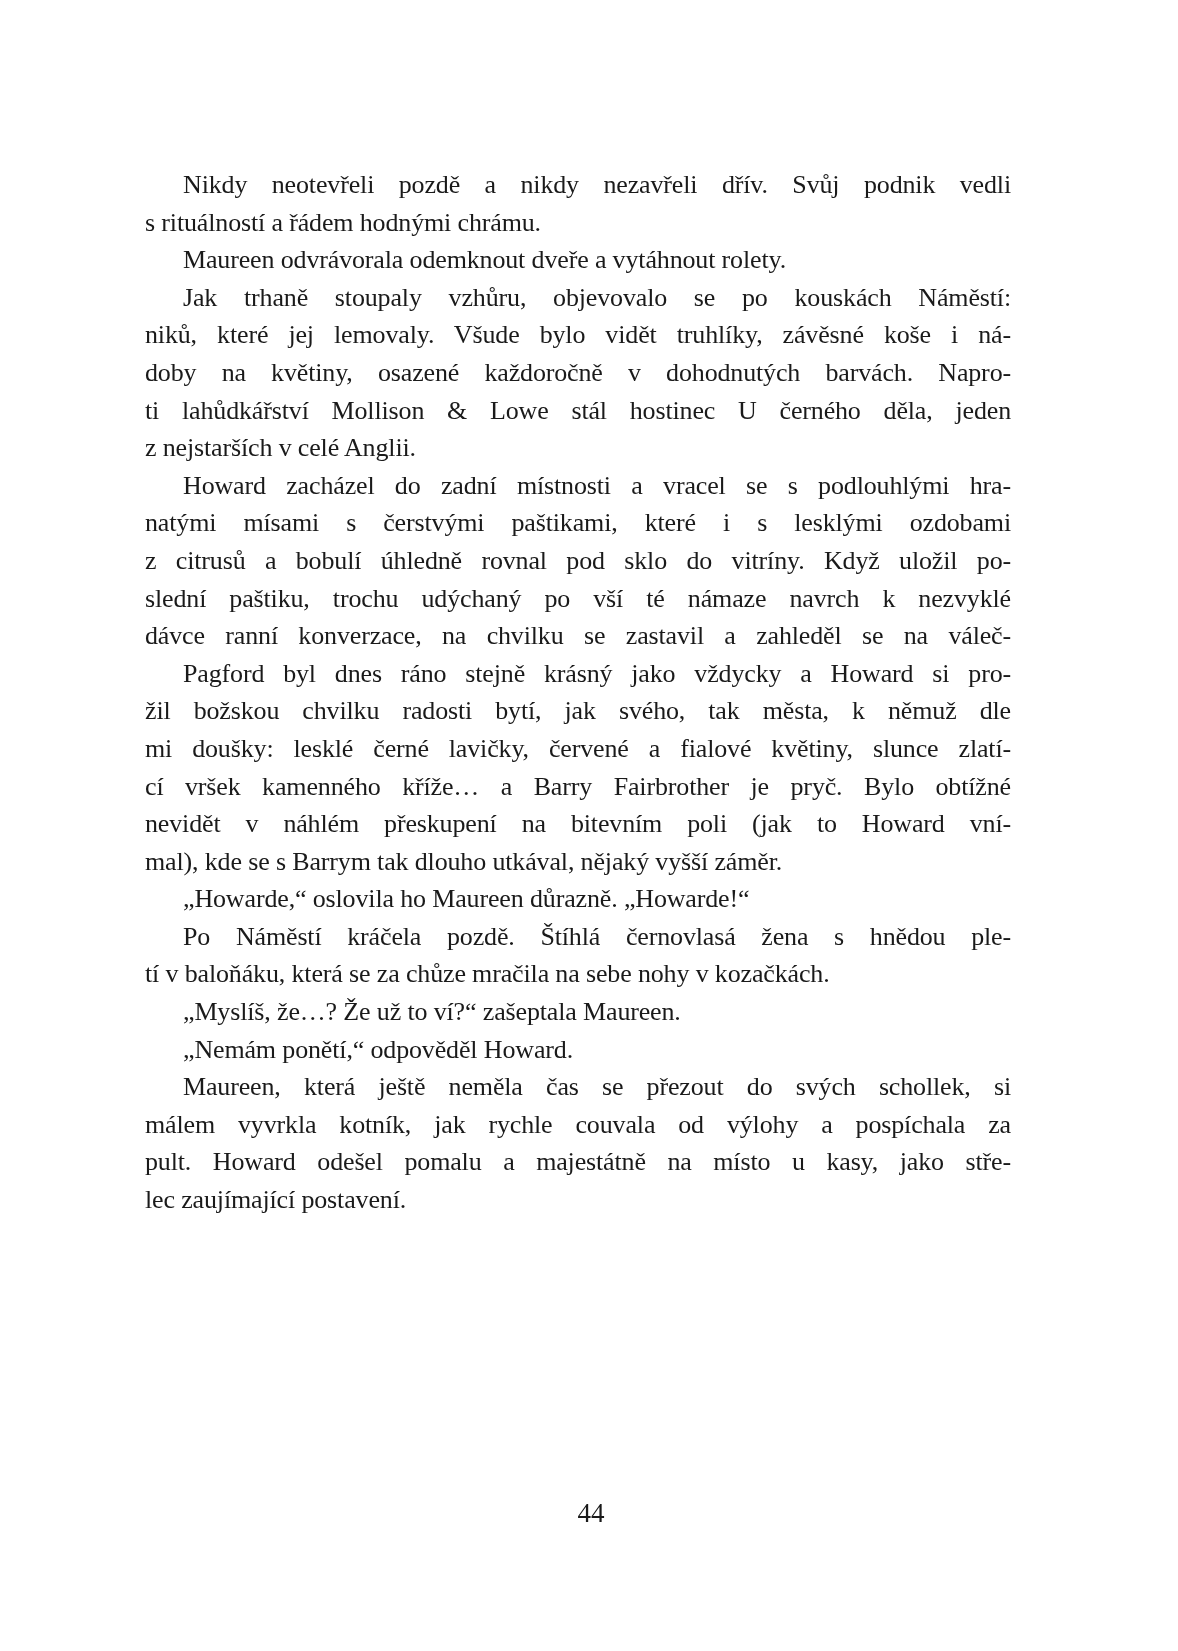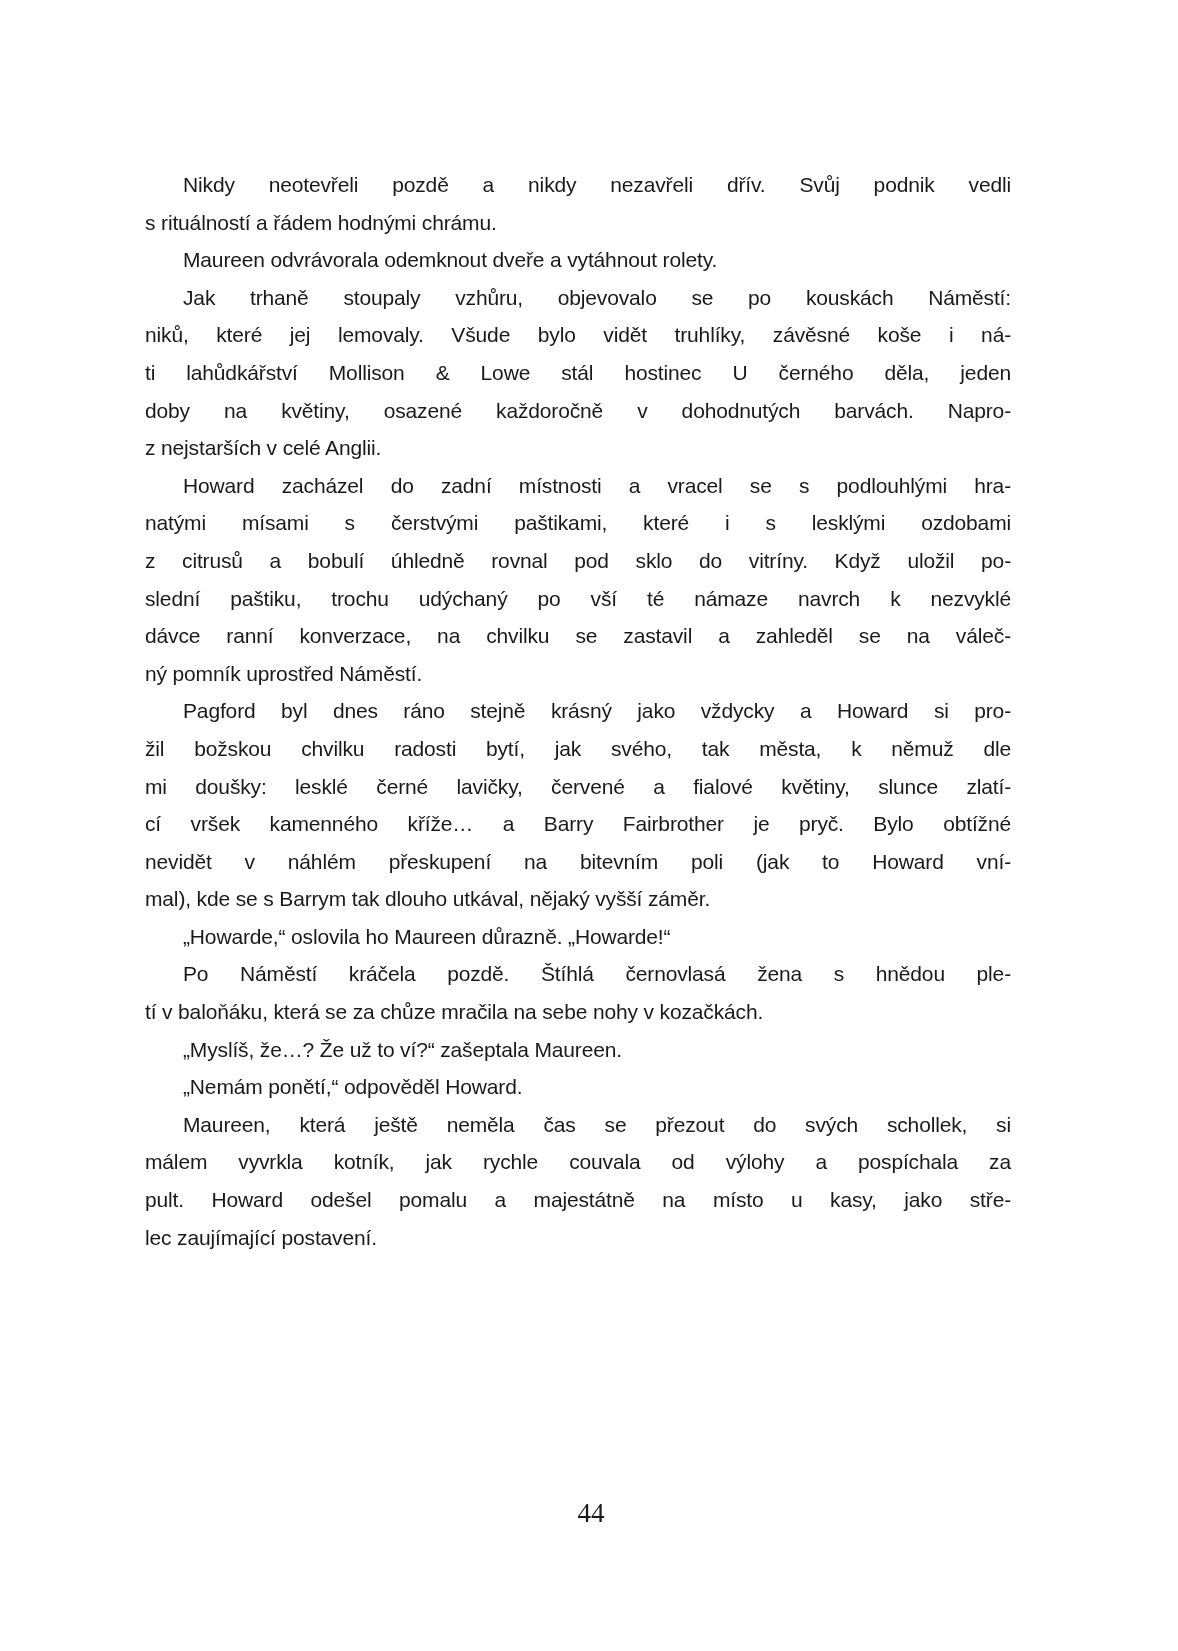"Nikdy neotevřeli pozdě a nikdy" .text-block { font-family: Liberation Sans, sans-serif -> Liberation Serif, serif; font-size: 21px -> 26px }
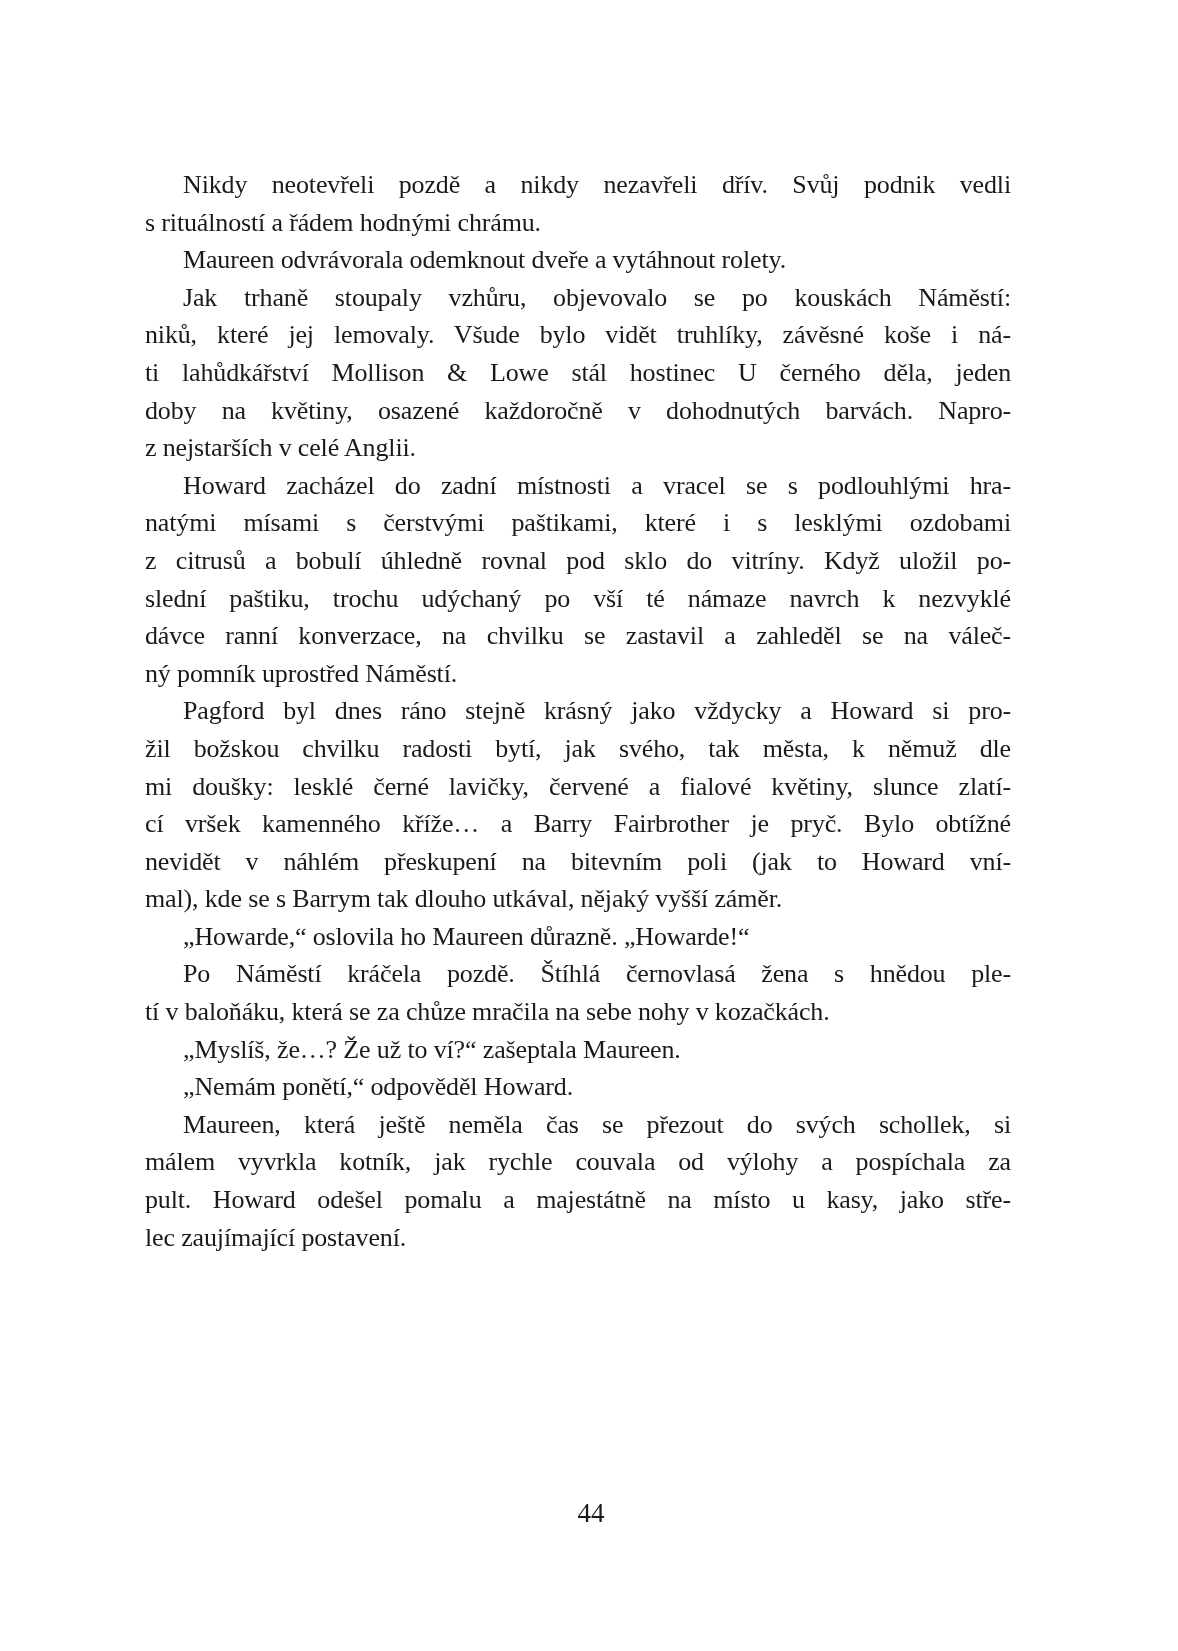"ti lahůdkářství Mollison & Lowe" span.line { order: before "doby na květiny, osazené každoročně" -> after "doby na květiny, osazené každoročně" }
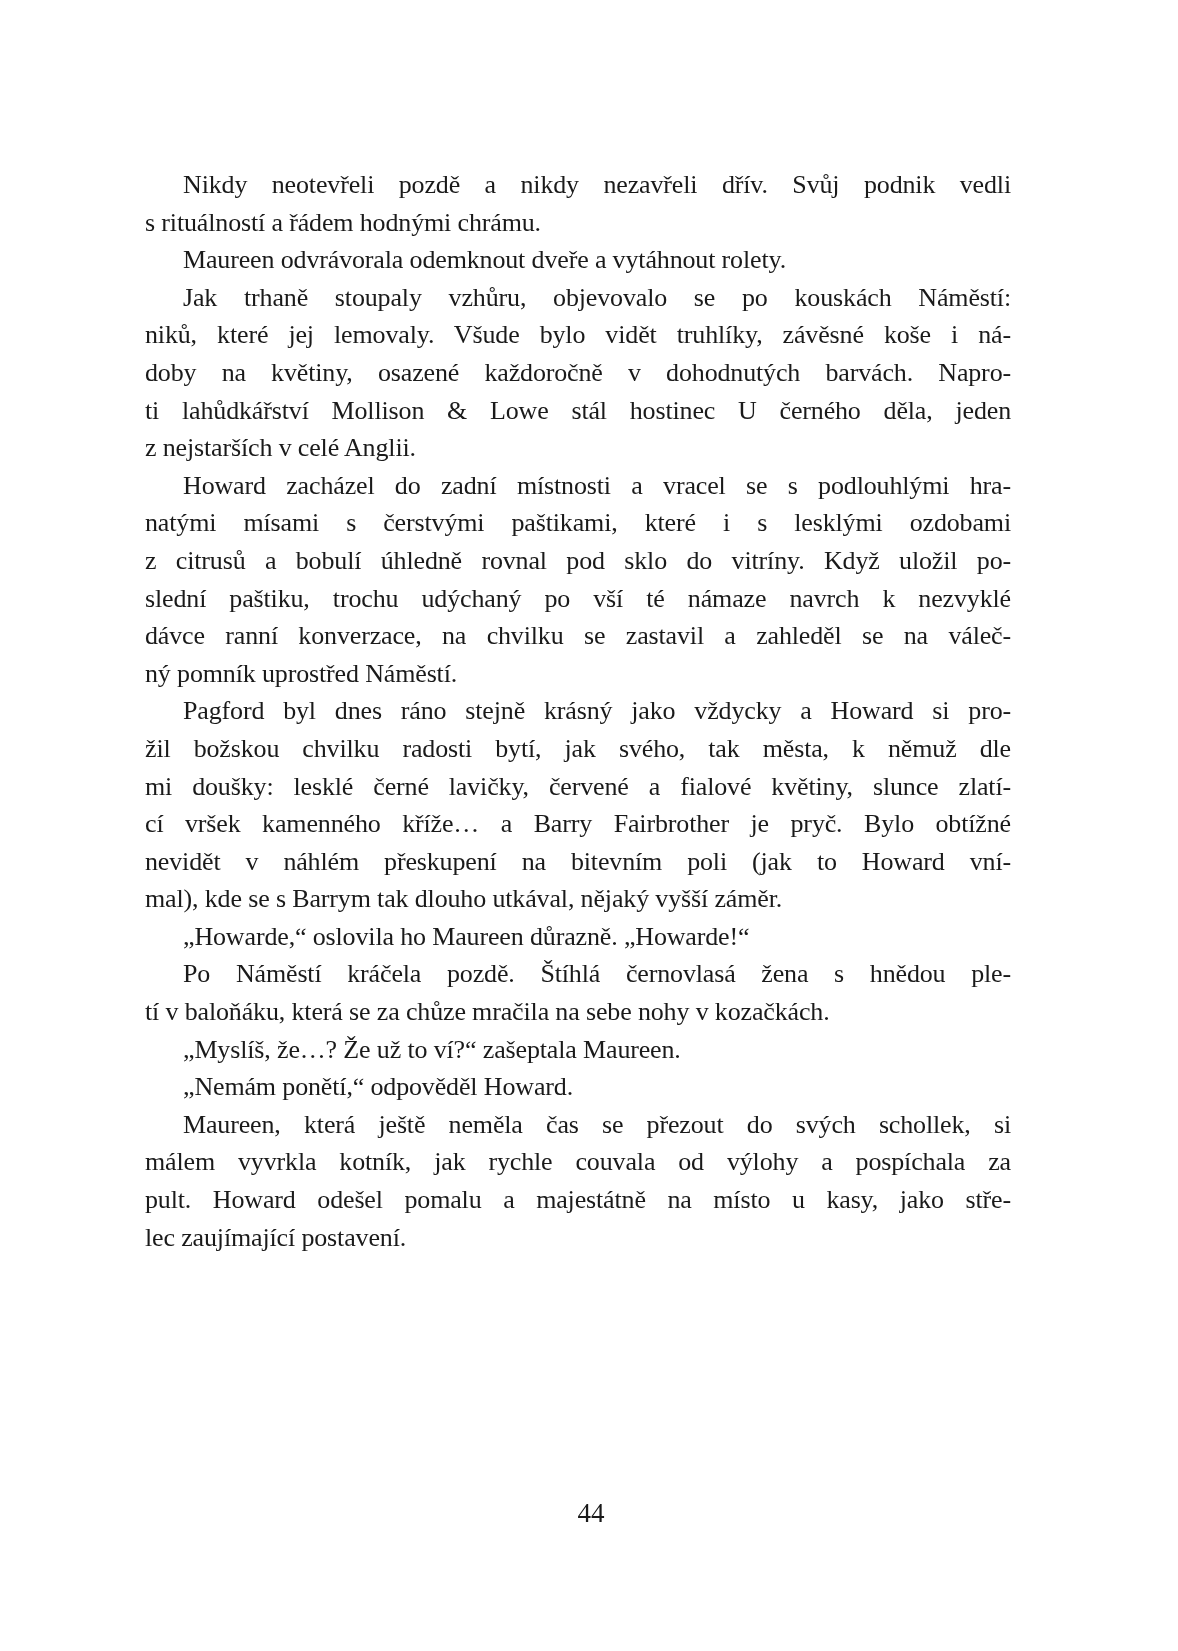"ný pomník uprostřed Náměstí." span.line { html: <span>ný pomník uprostřed Náměstí.</span> -> none }
